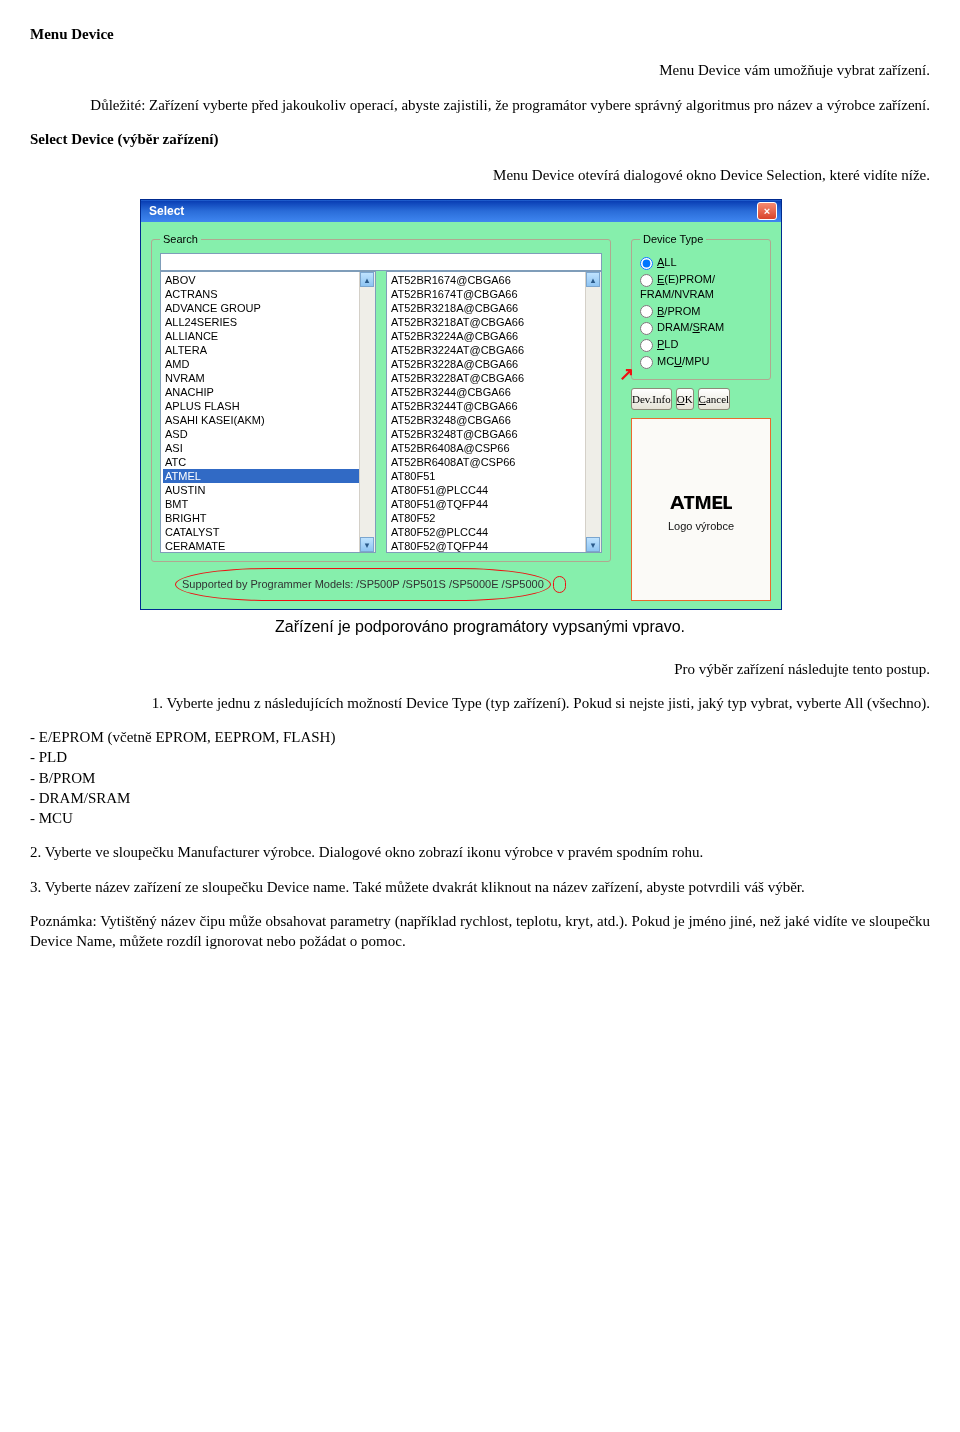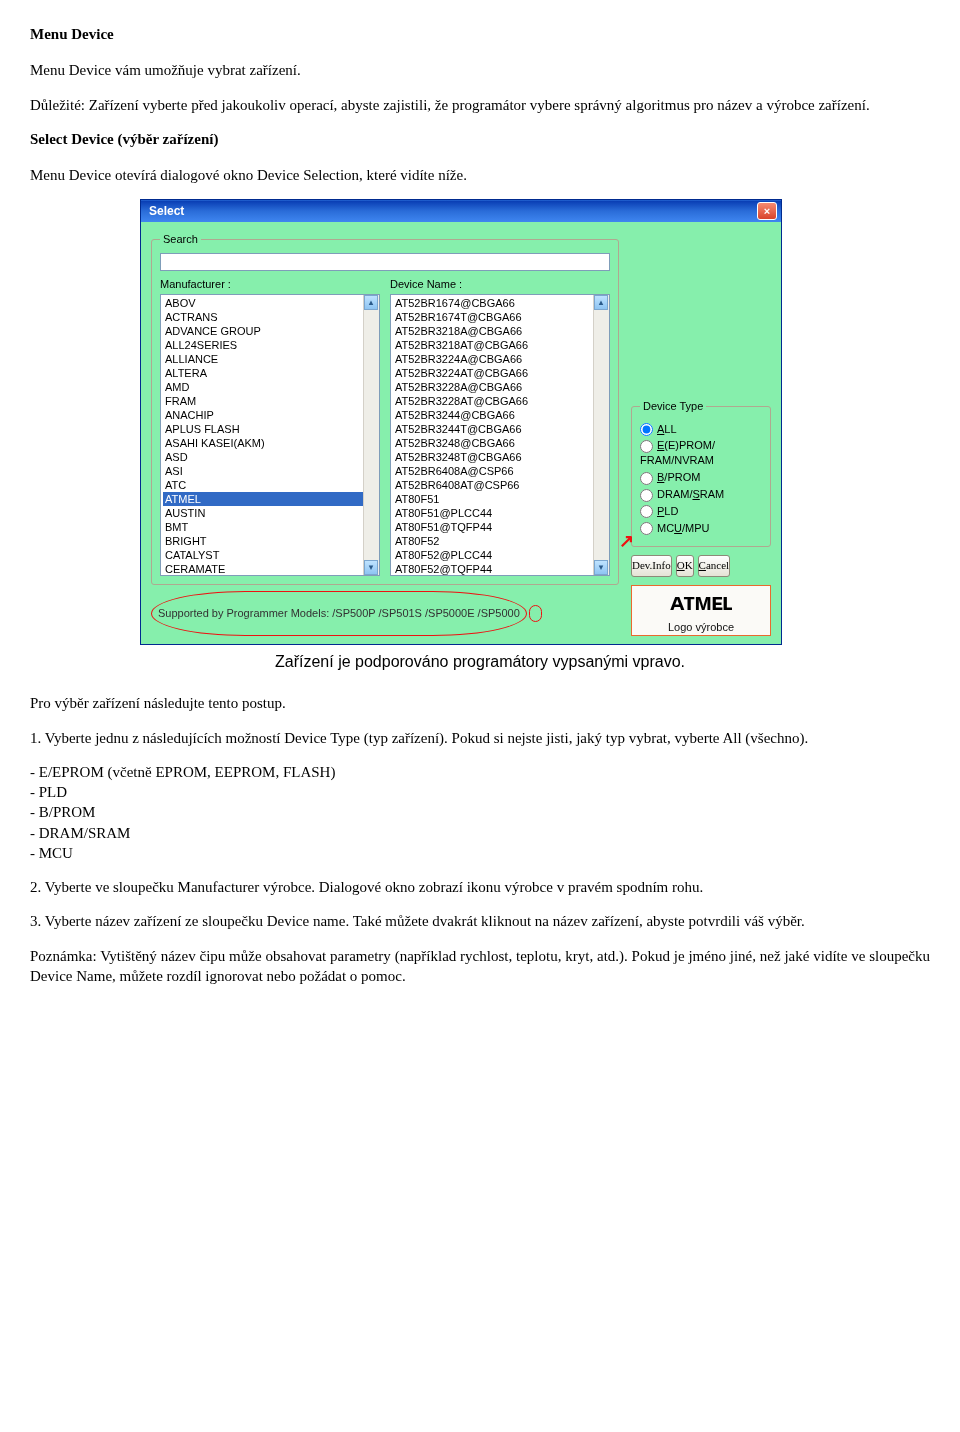"Menu Device vám umožňuje vybrat" p { text-align: none -> right }
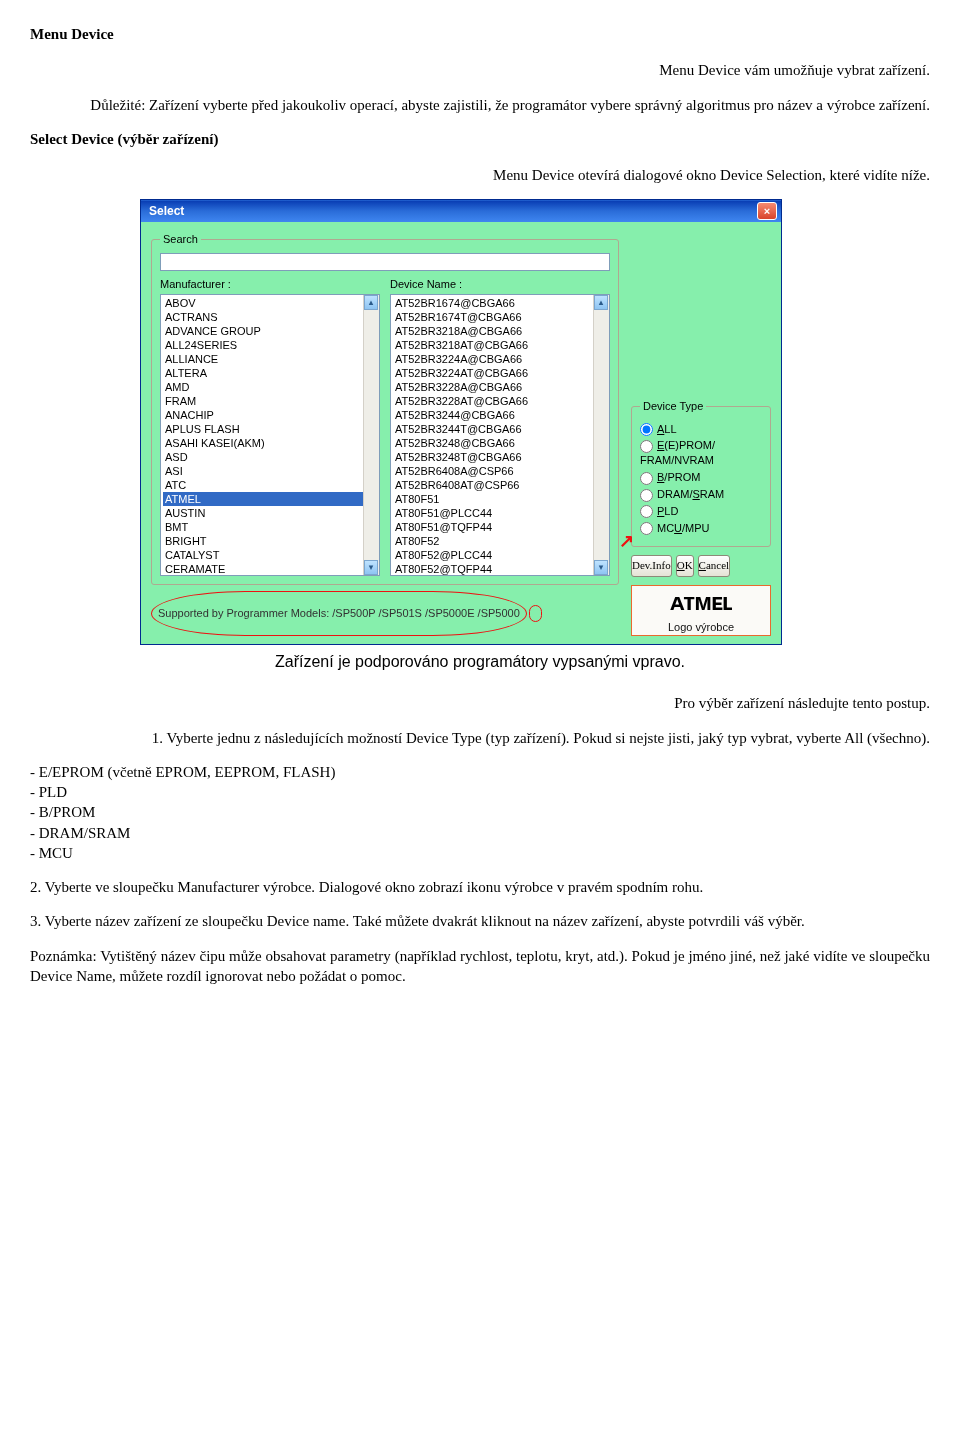"Search" .dlg-body { align-items: flex-end -> none; gap: 12px -> 20px }
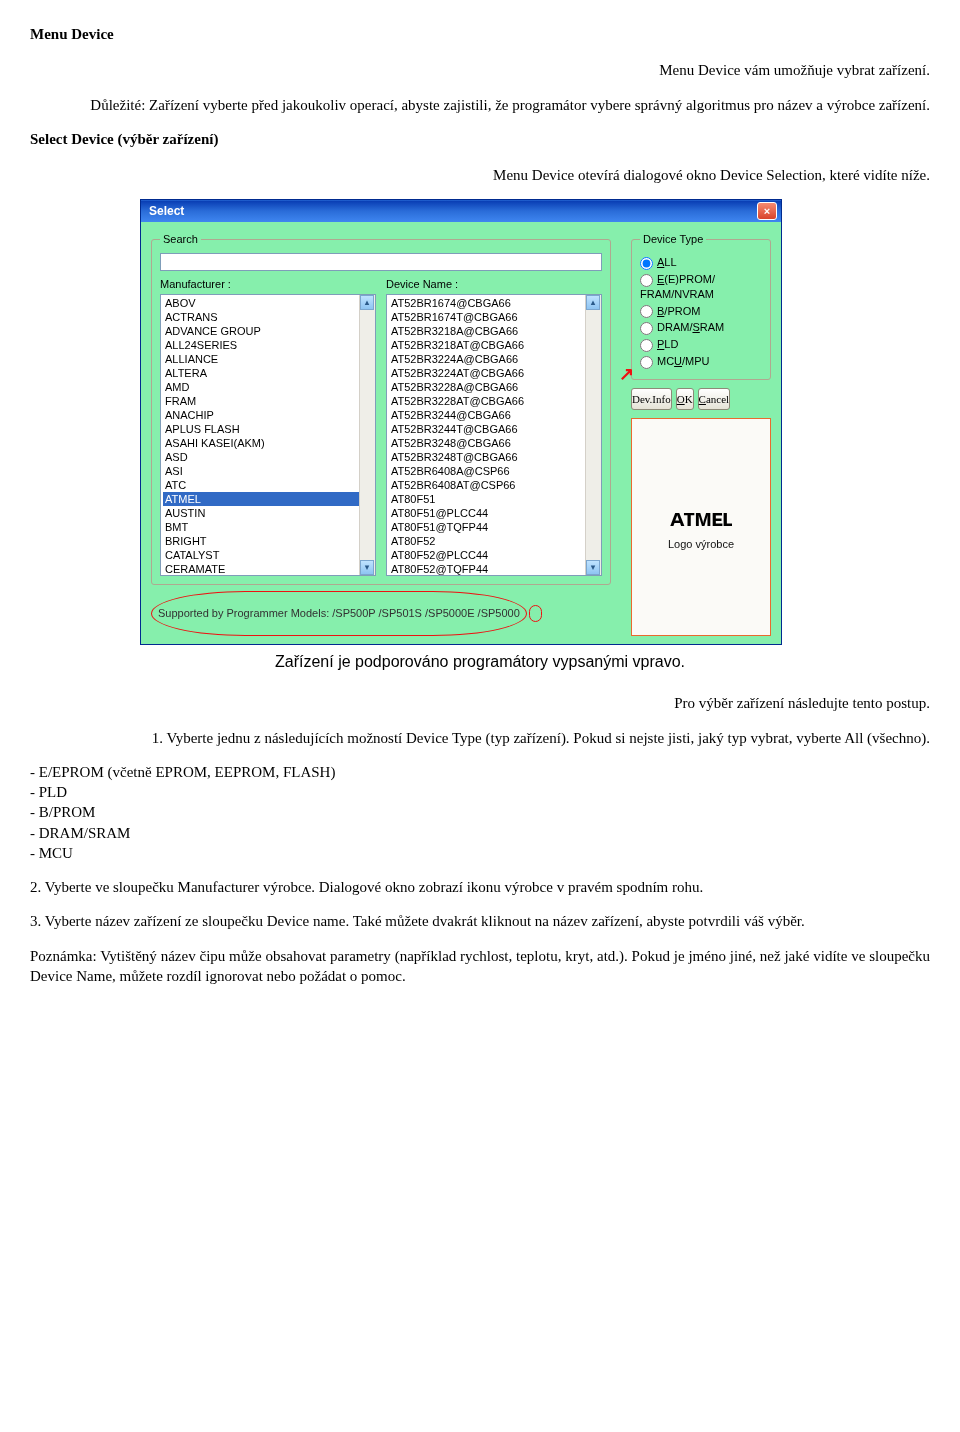"Manufacturer :" div.labels-row { html: <div> <div>Manufacturer :</div> <div>Device Name :</div> </div> -> none }
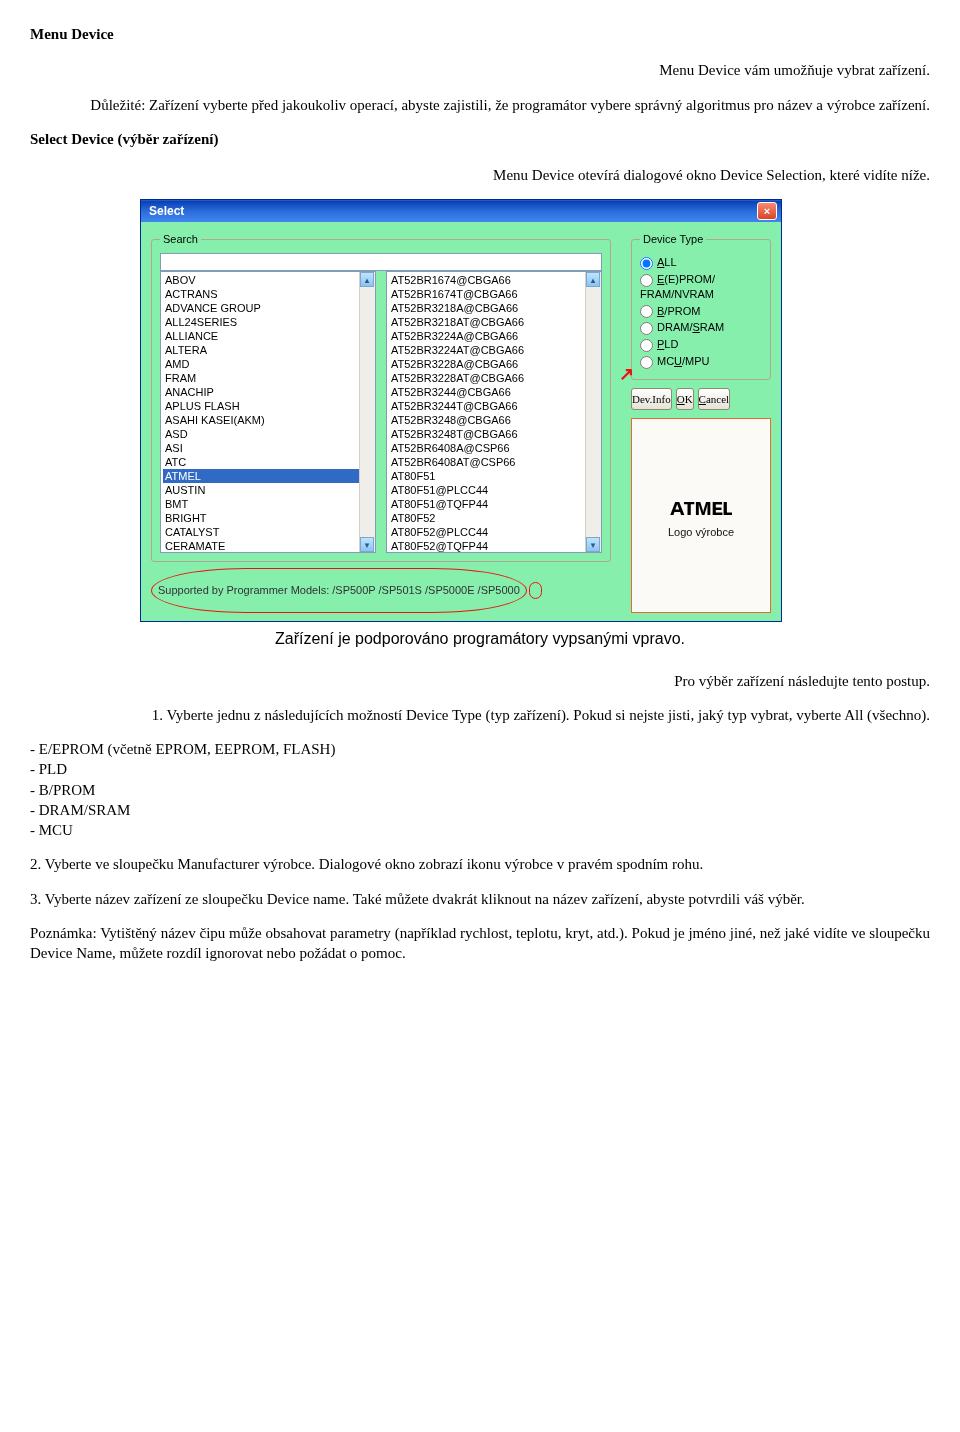"FRAM" li { text: FRAM -> NVRAM }
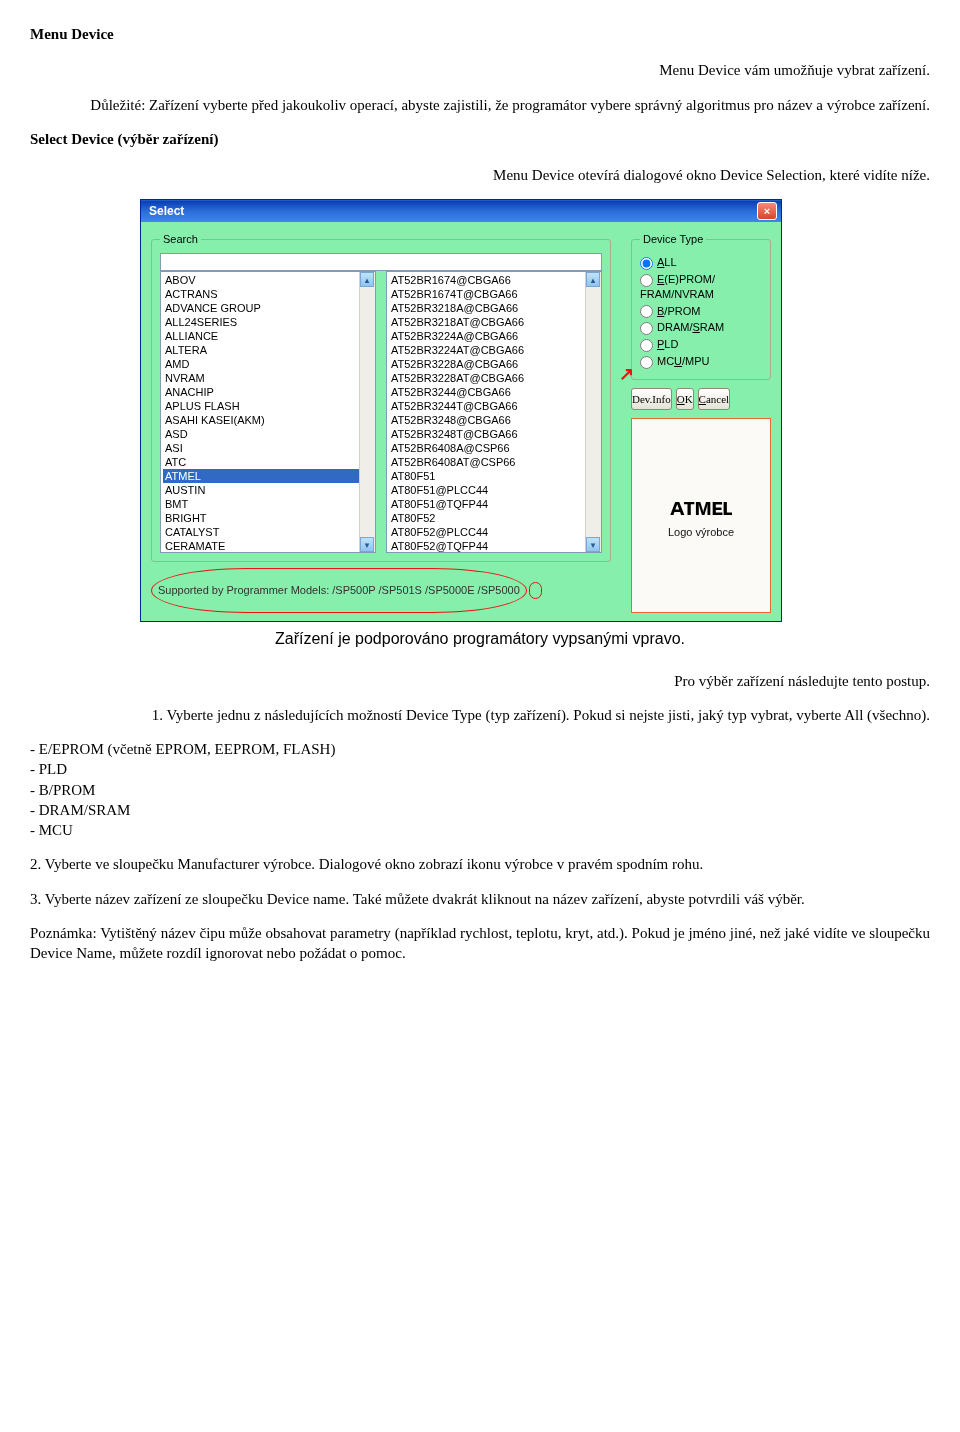"Supported by Programmer Models: /SP500P" .supported-row .red-oval { margin-left: none -> 24px; padding: 14px 6px -> 8px 6px }
